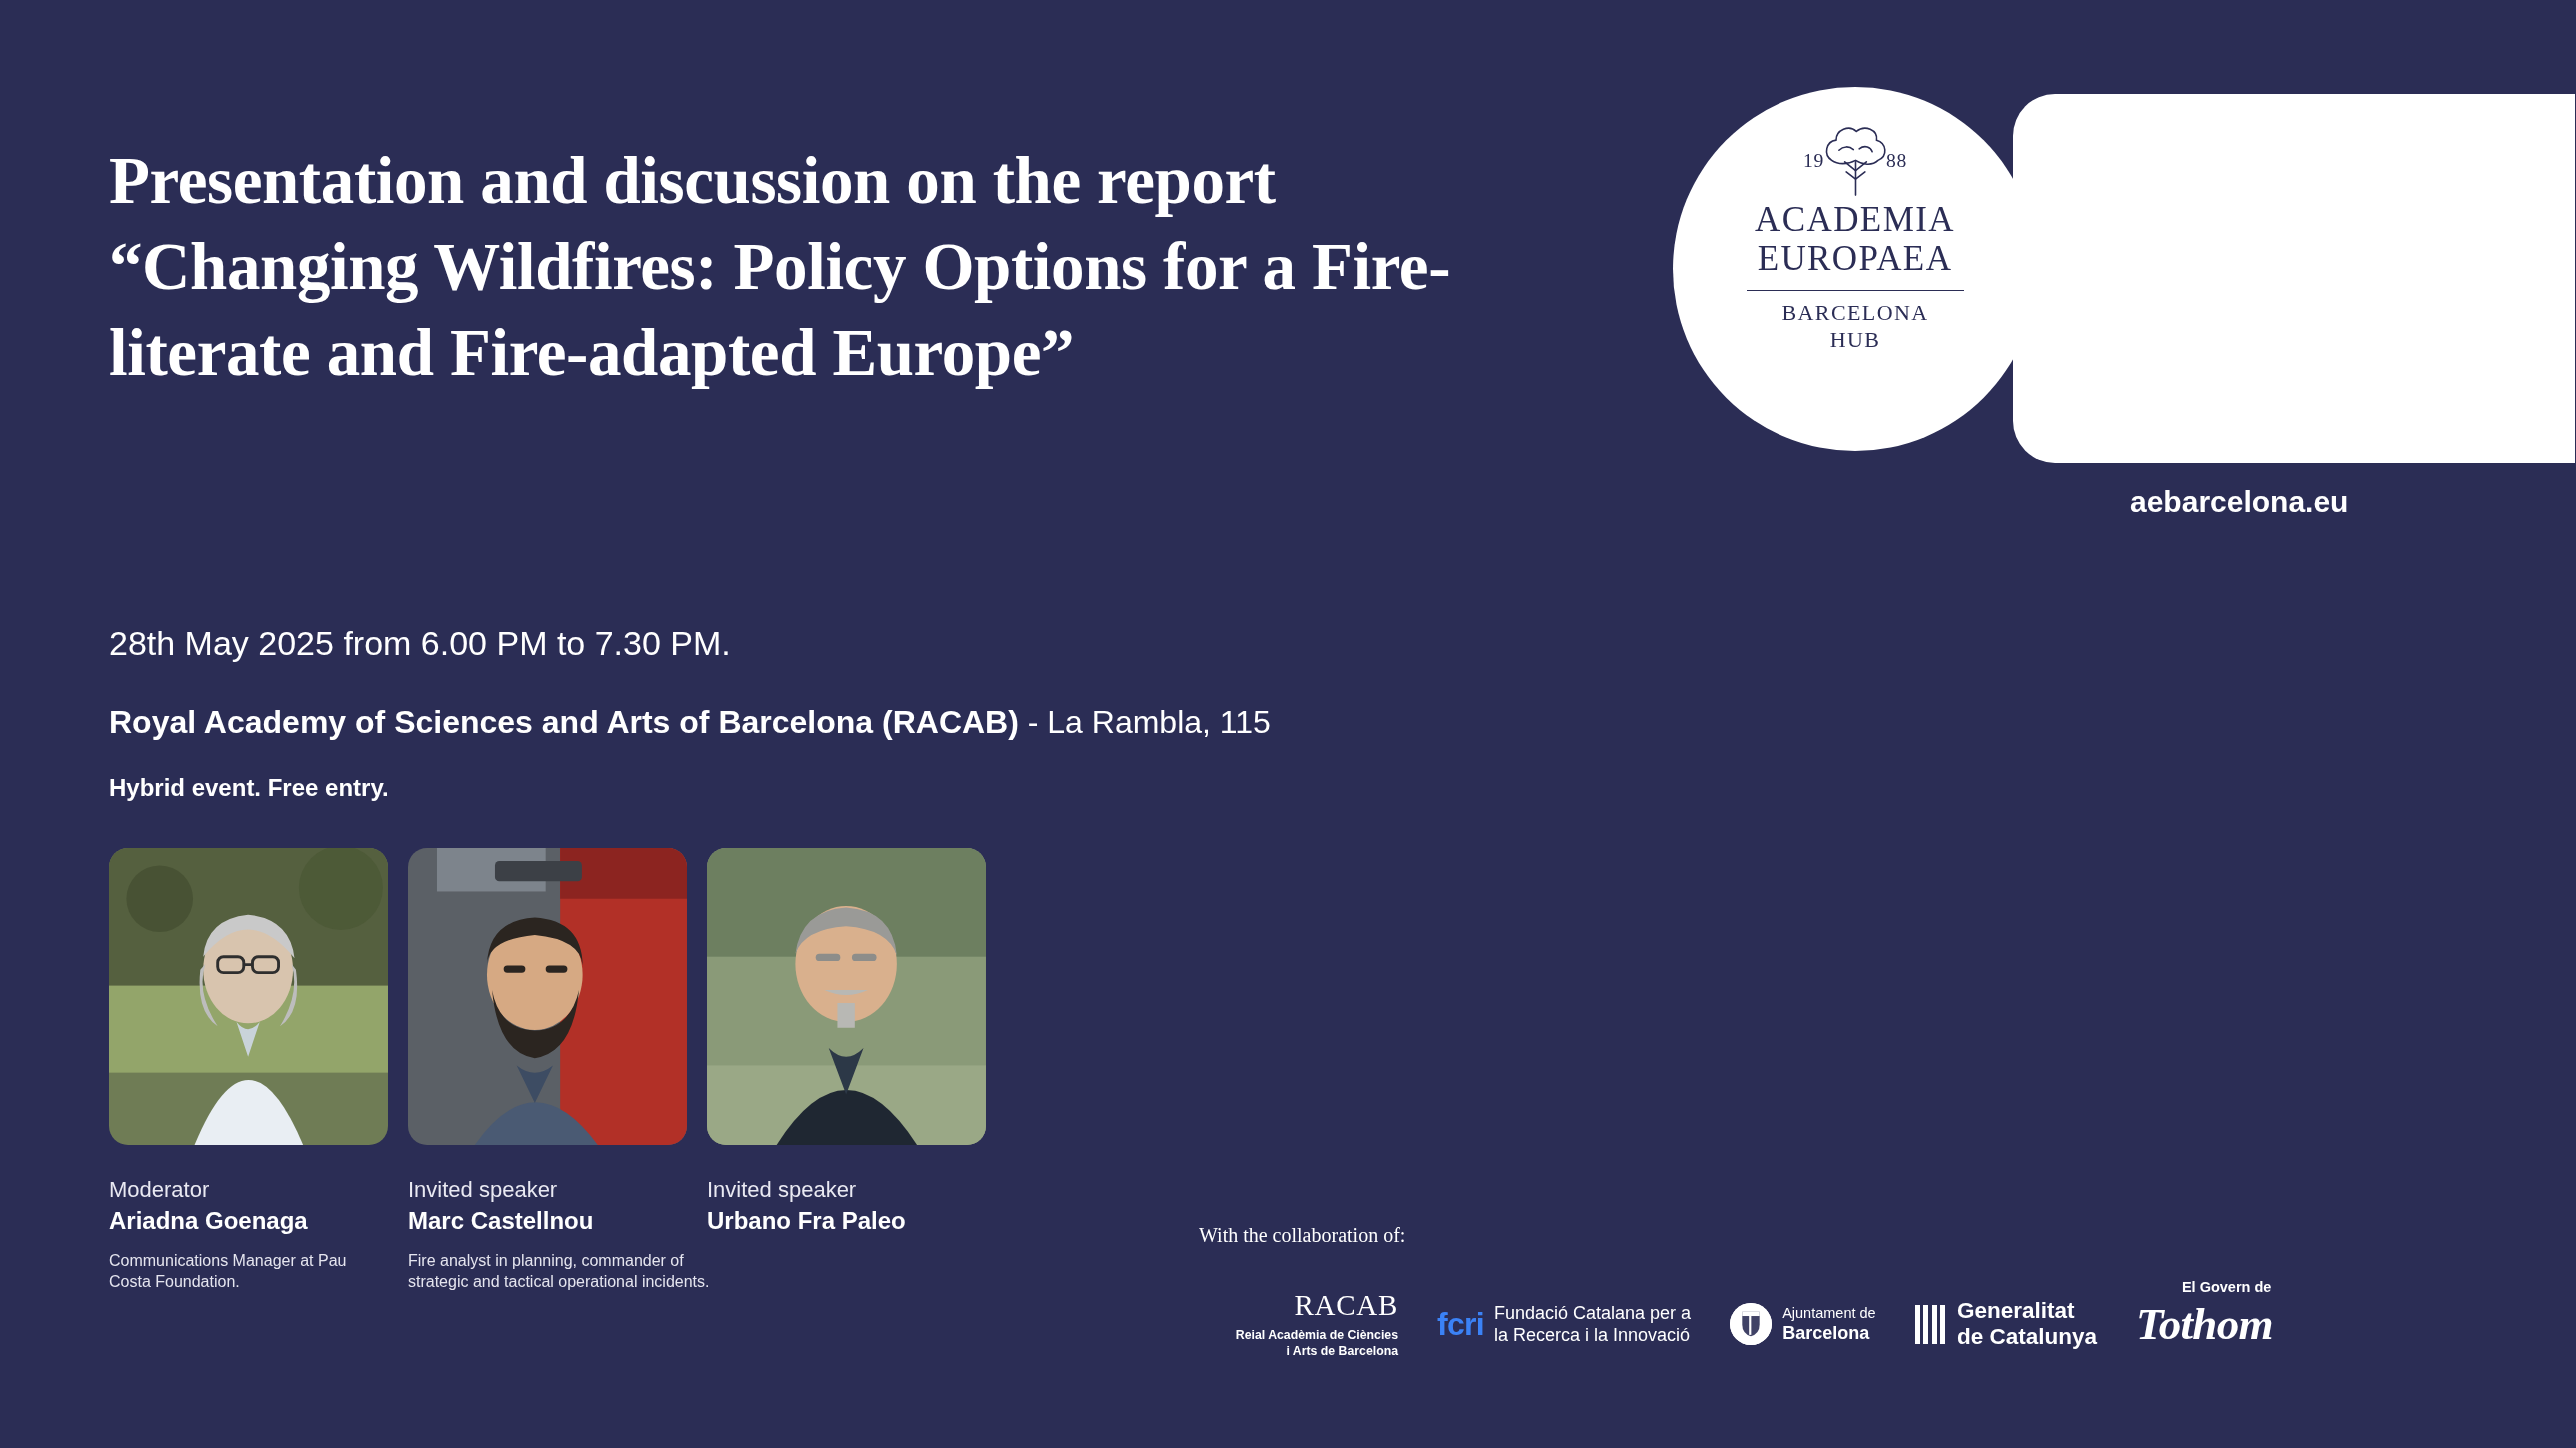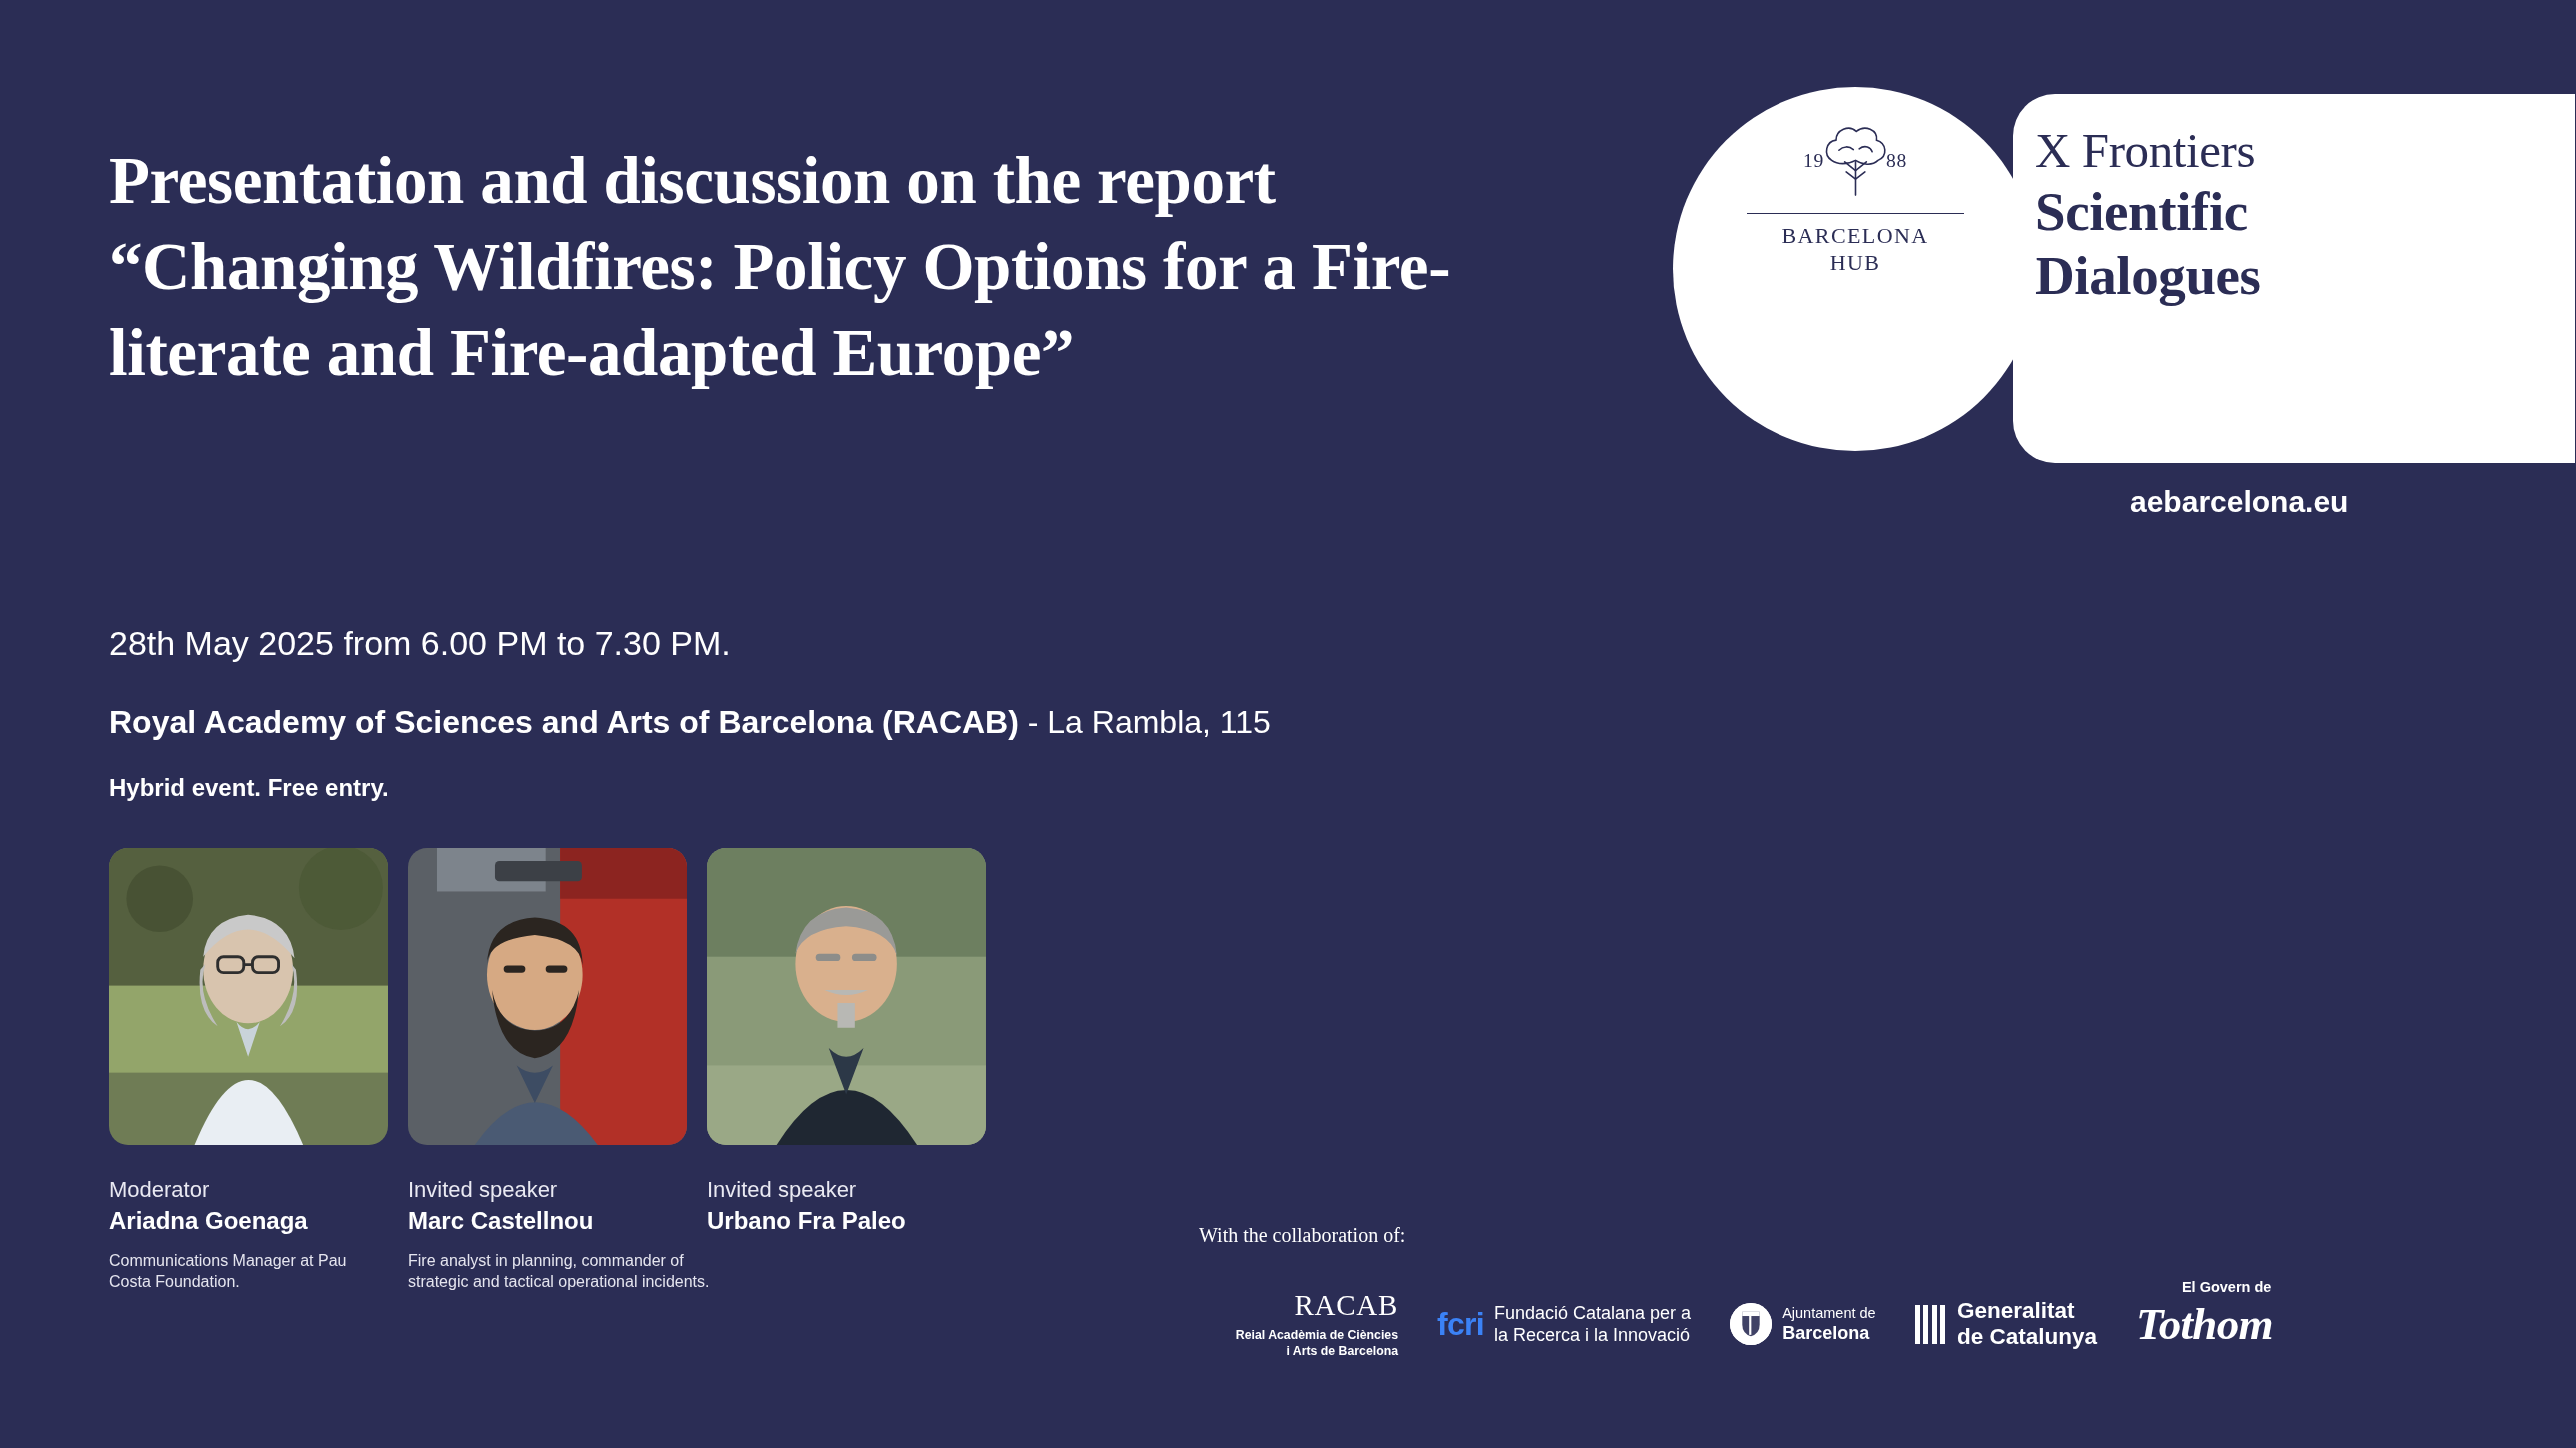"X Frontiers" div.pill-text { html: <div> <div>X Frontiers</div> <div>Scientific</div> <div>Dialogues</div> </div> -> none }
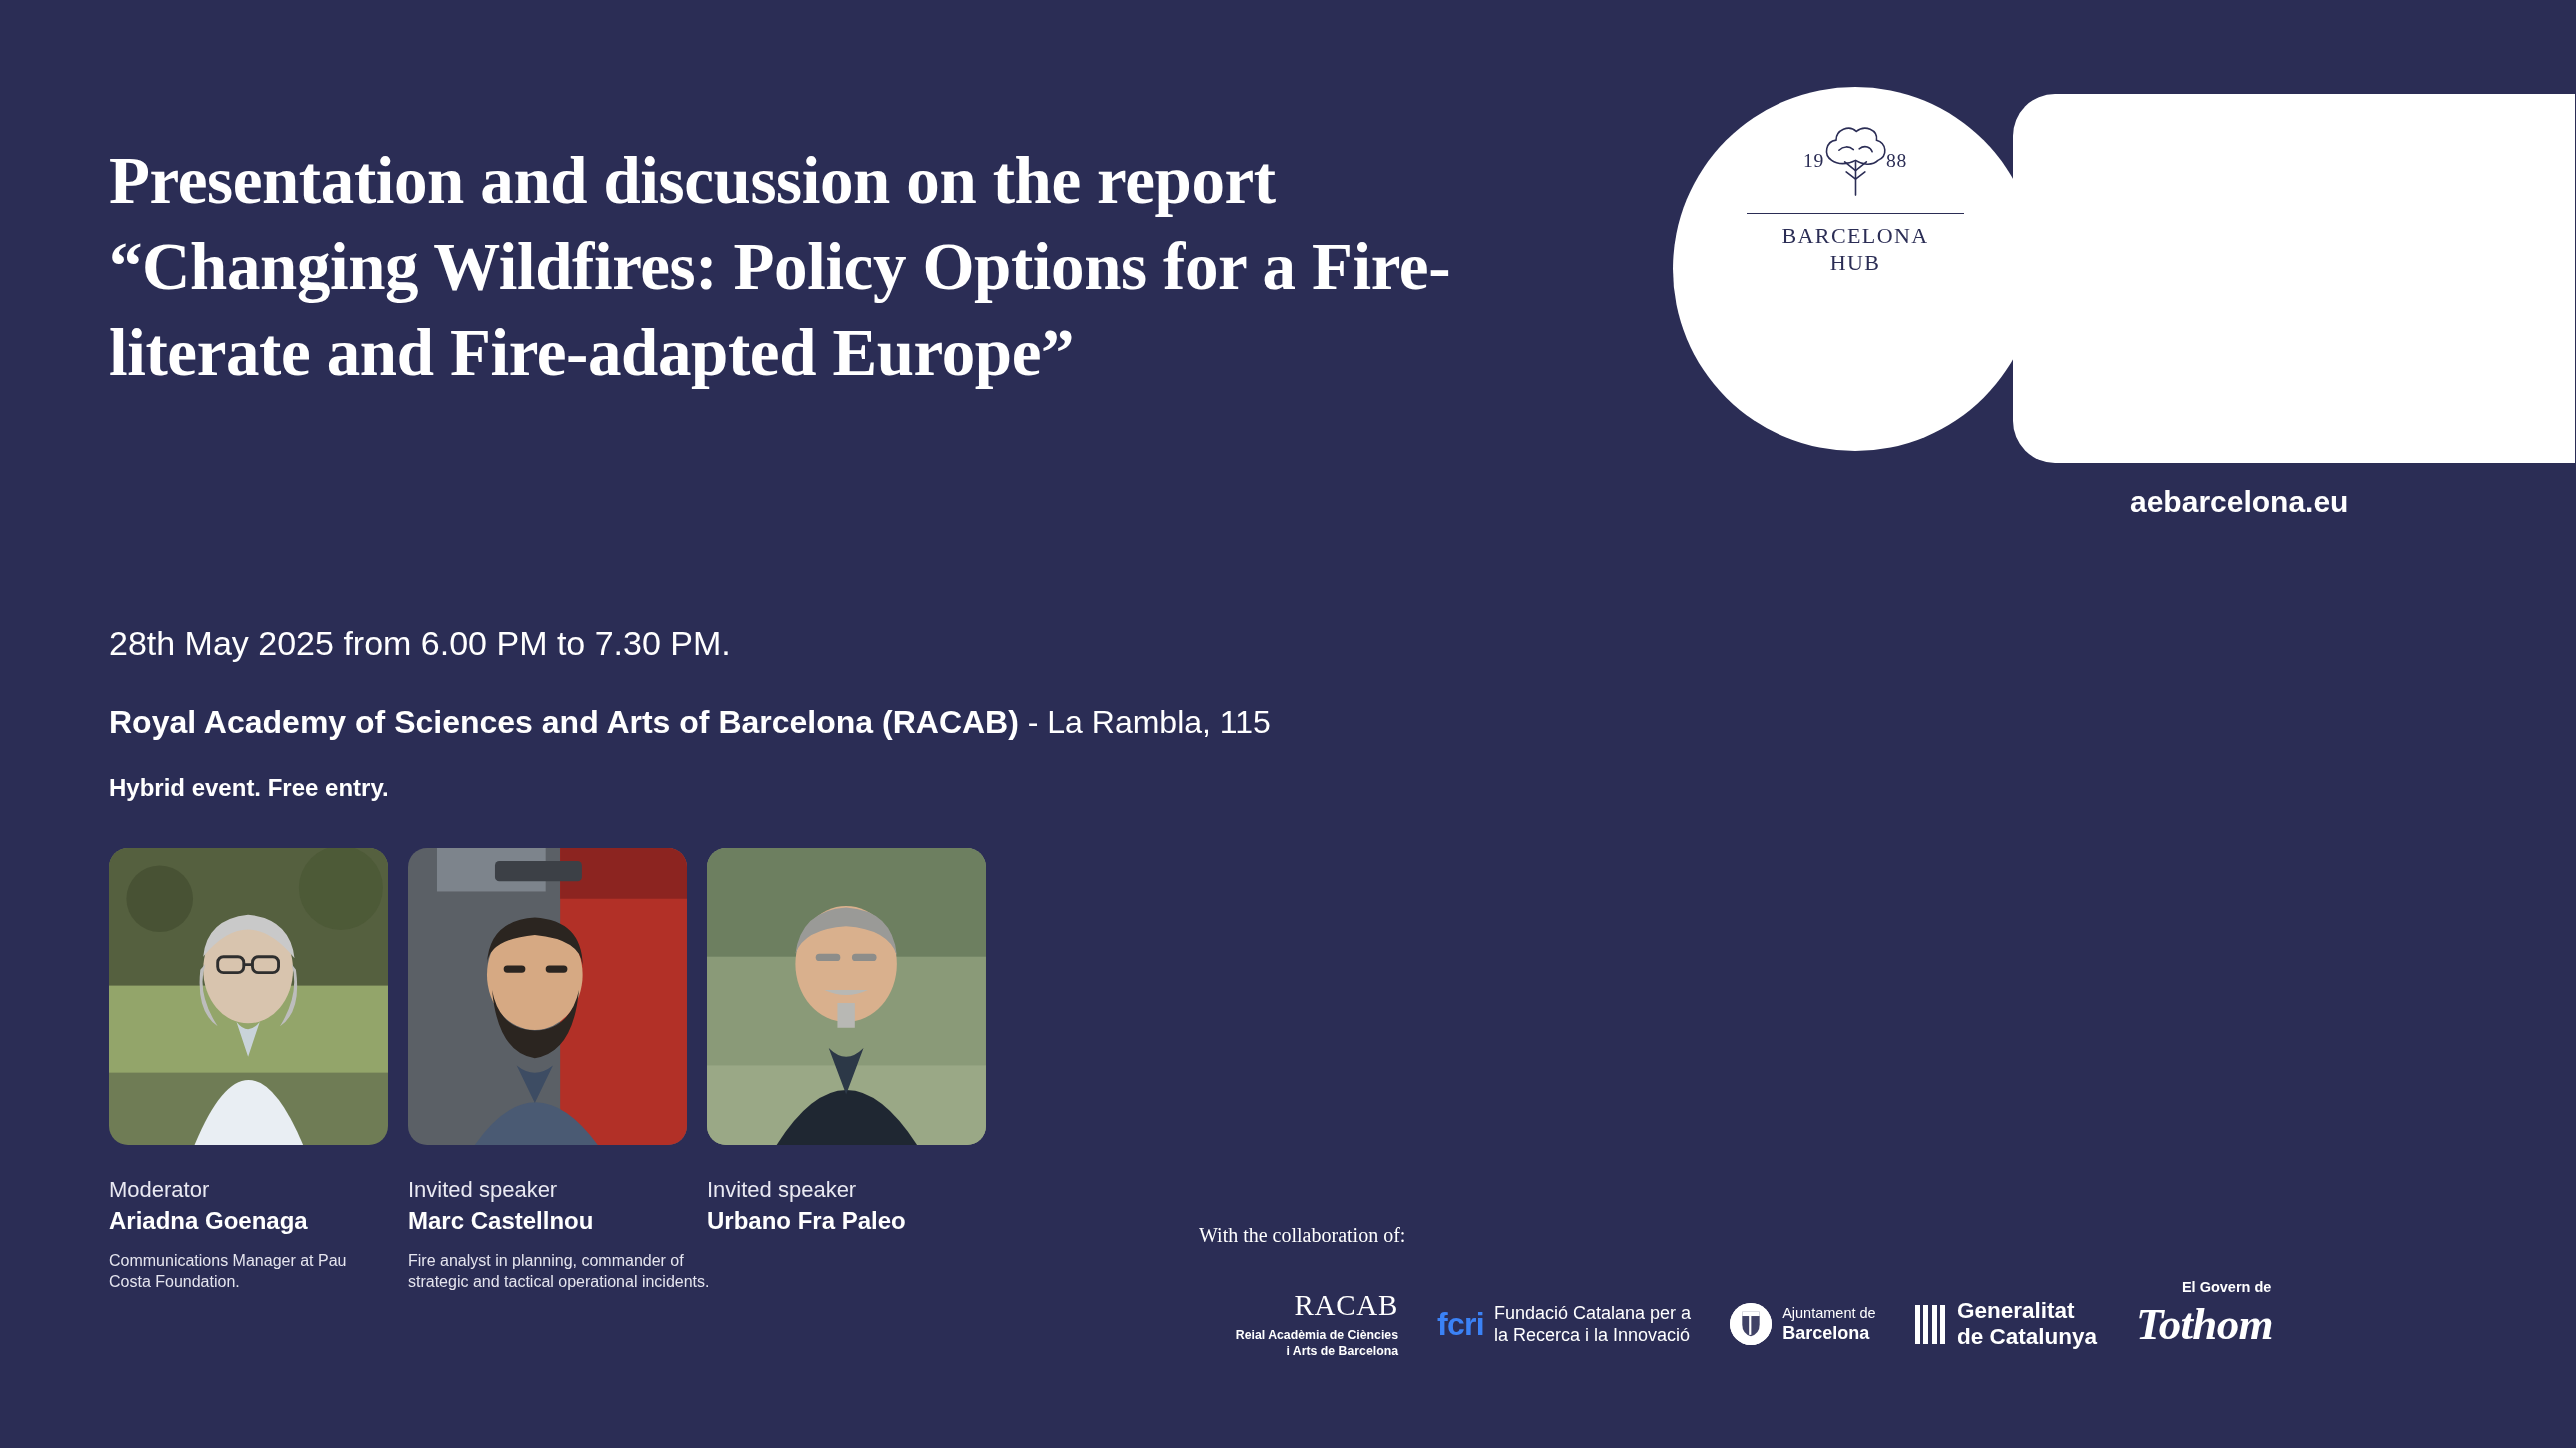"ACADEMIA" div.ae-name { html: none -> <div> <div>ACADEMIA</div> <div>EUROPAEA</div> </div> }
